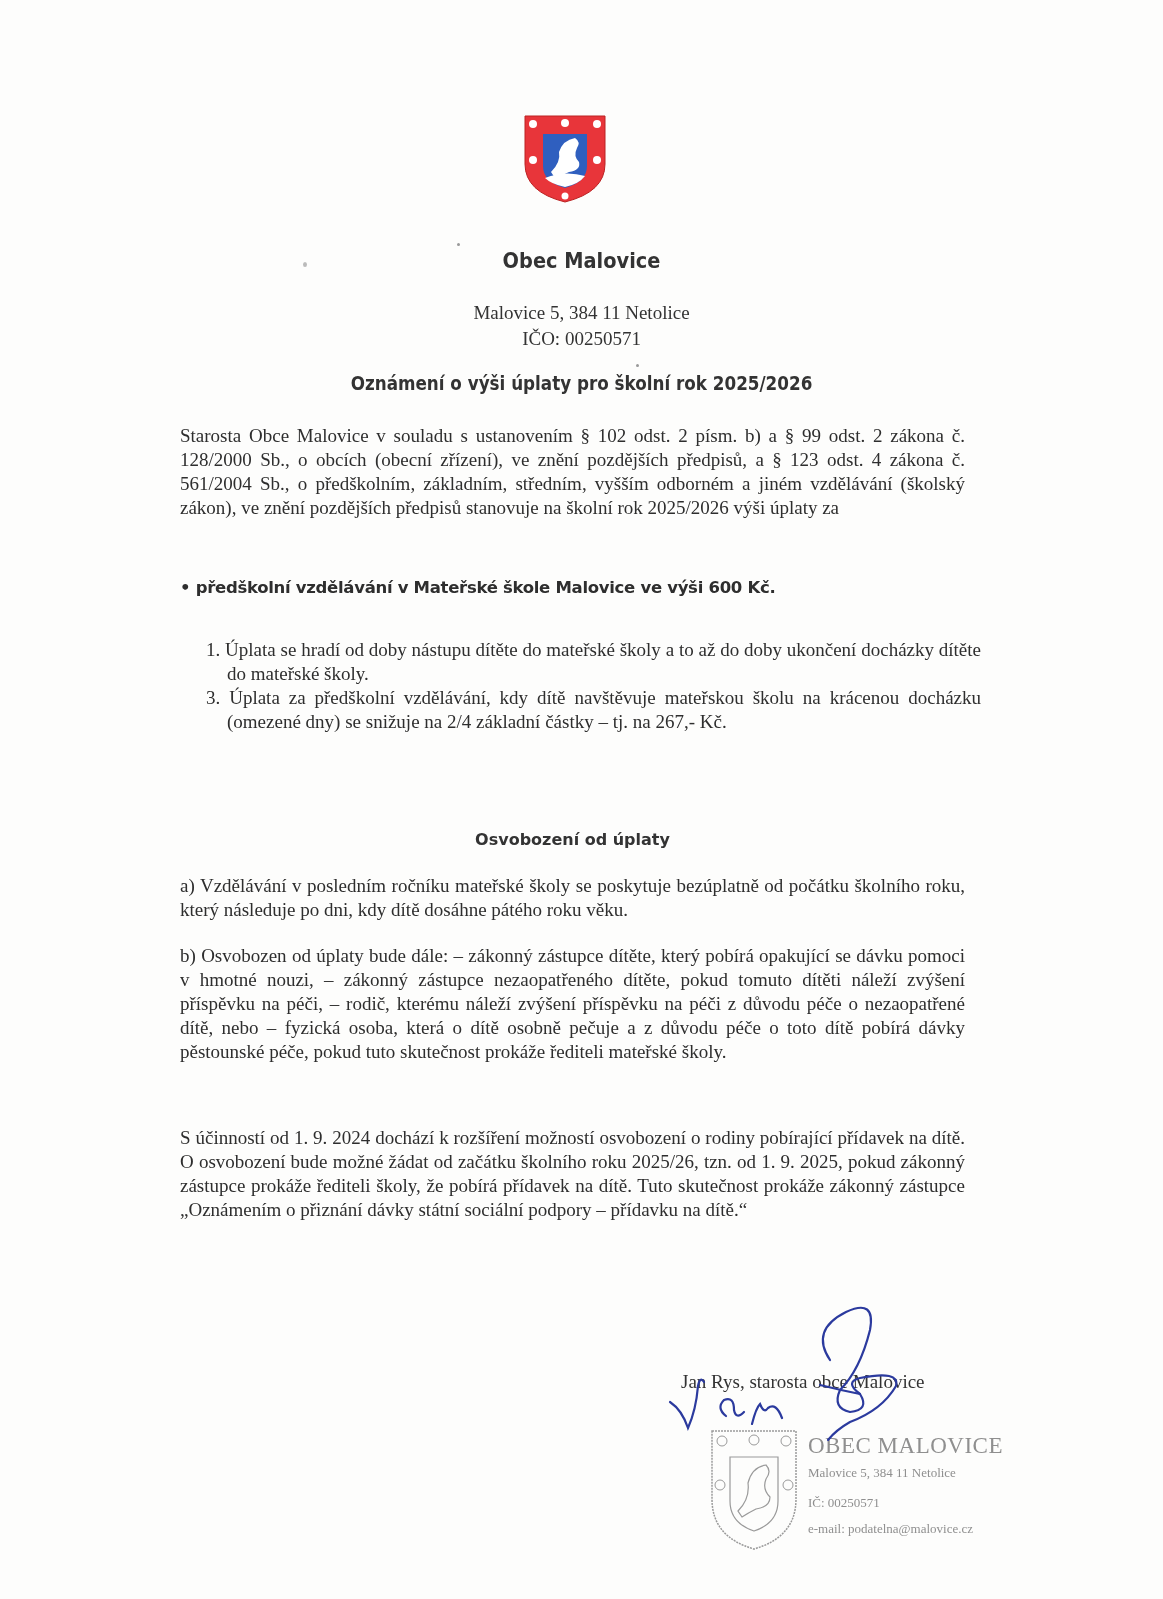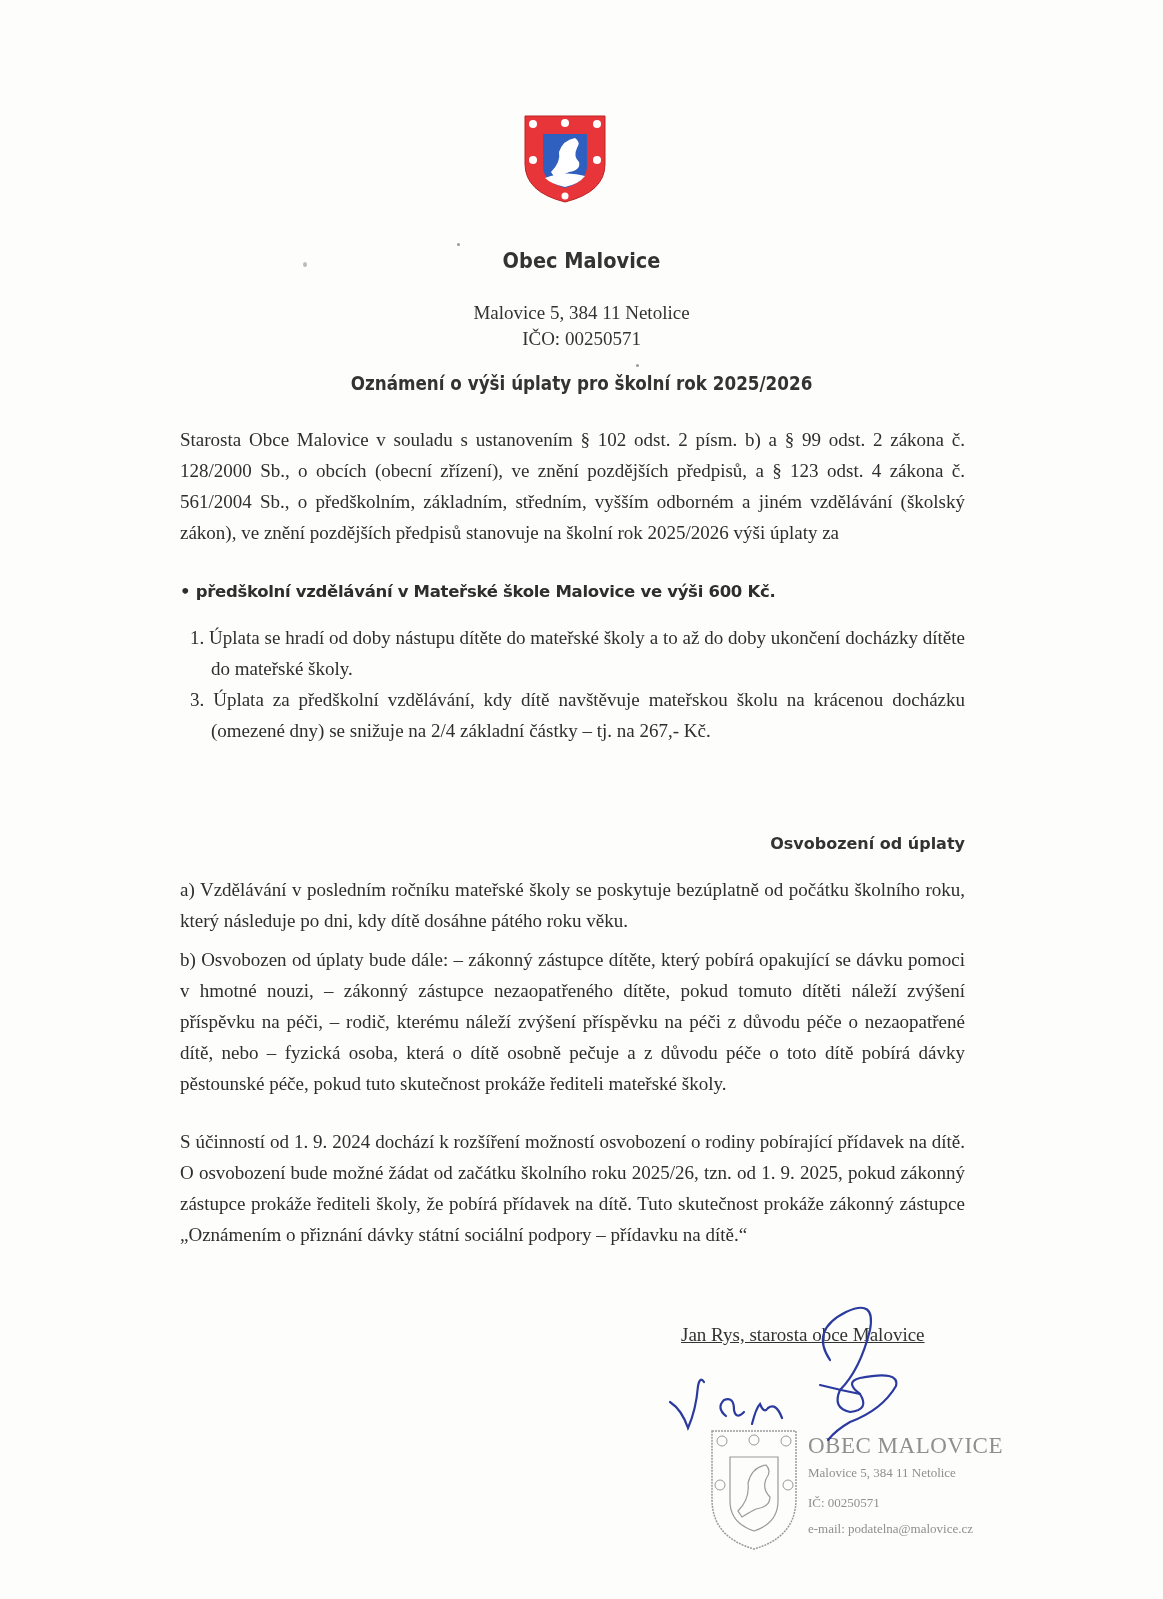"Starosta Obce Malovice v souladu" .body-text { line-height: 31px -> 24px }
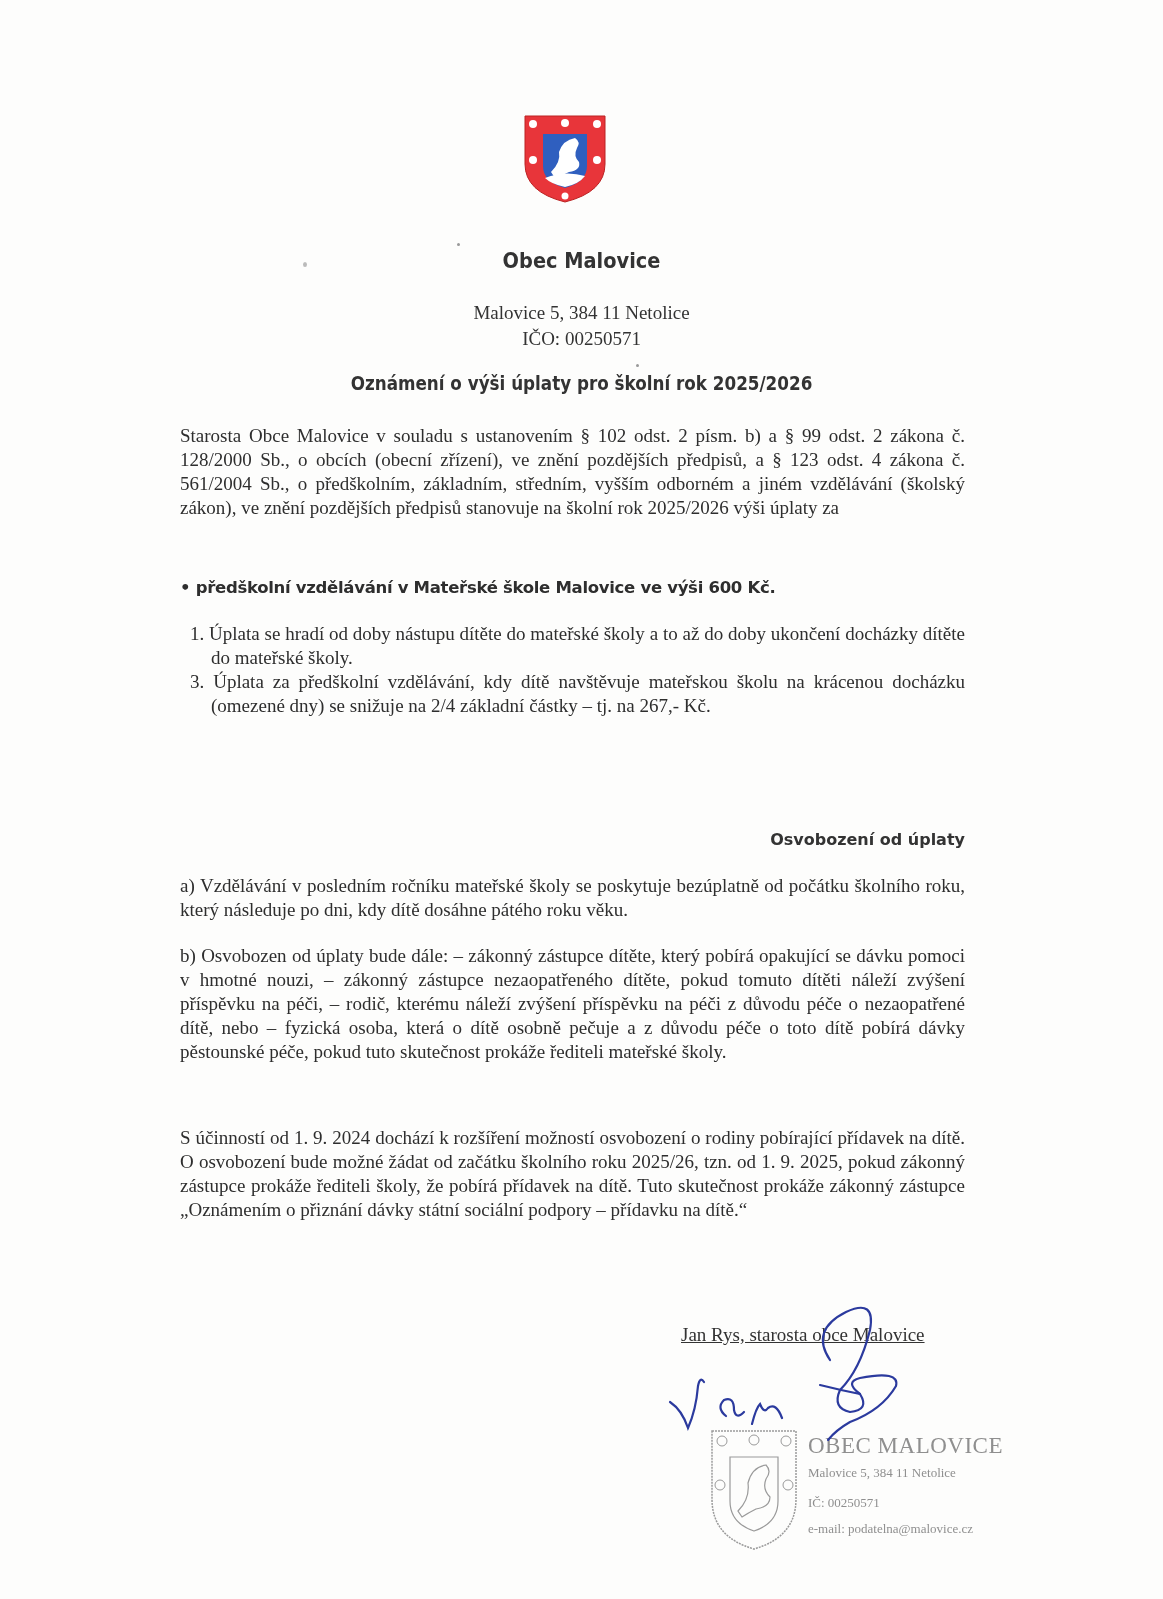"1. Úplata se hradí od" .numlist { margin: 0 -> 16px }
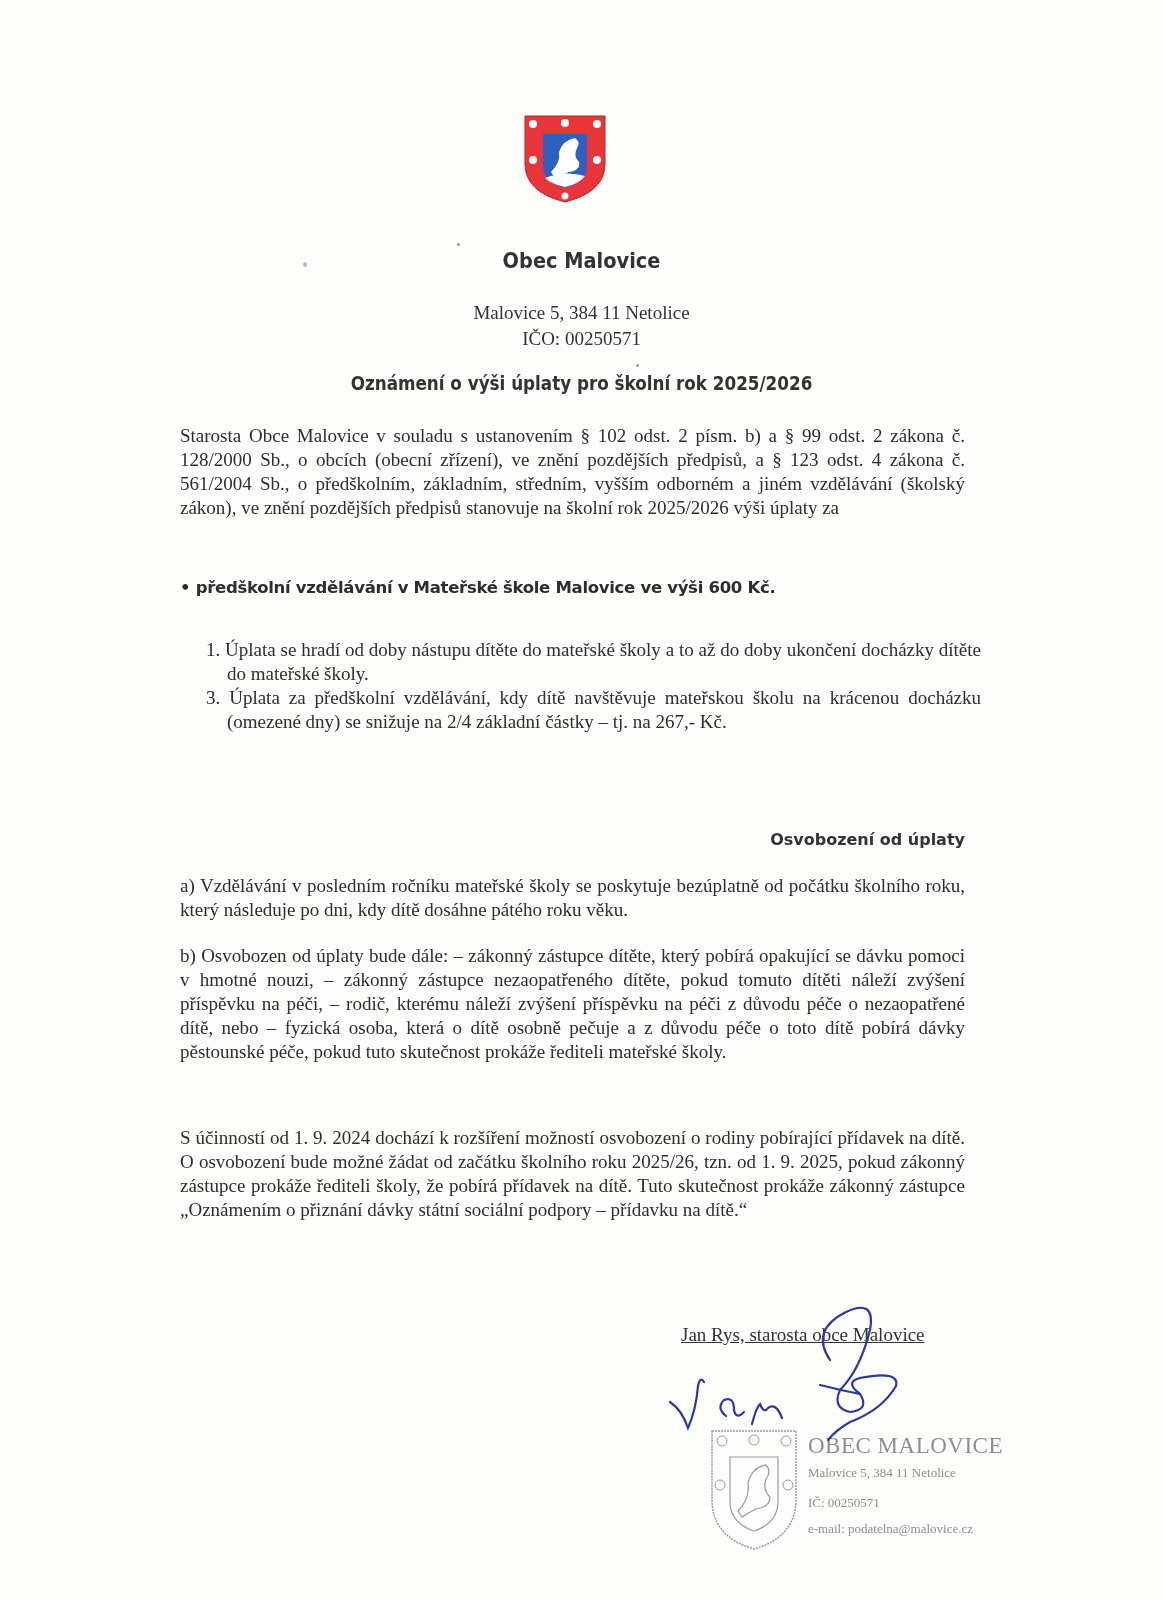"Osvobození od úplaty" .section-h { text-align: right -> center }
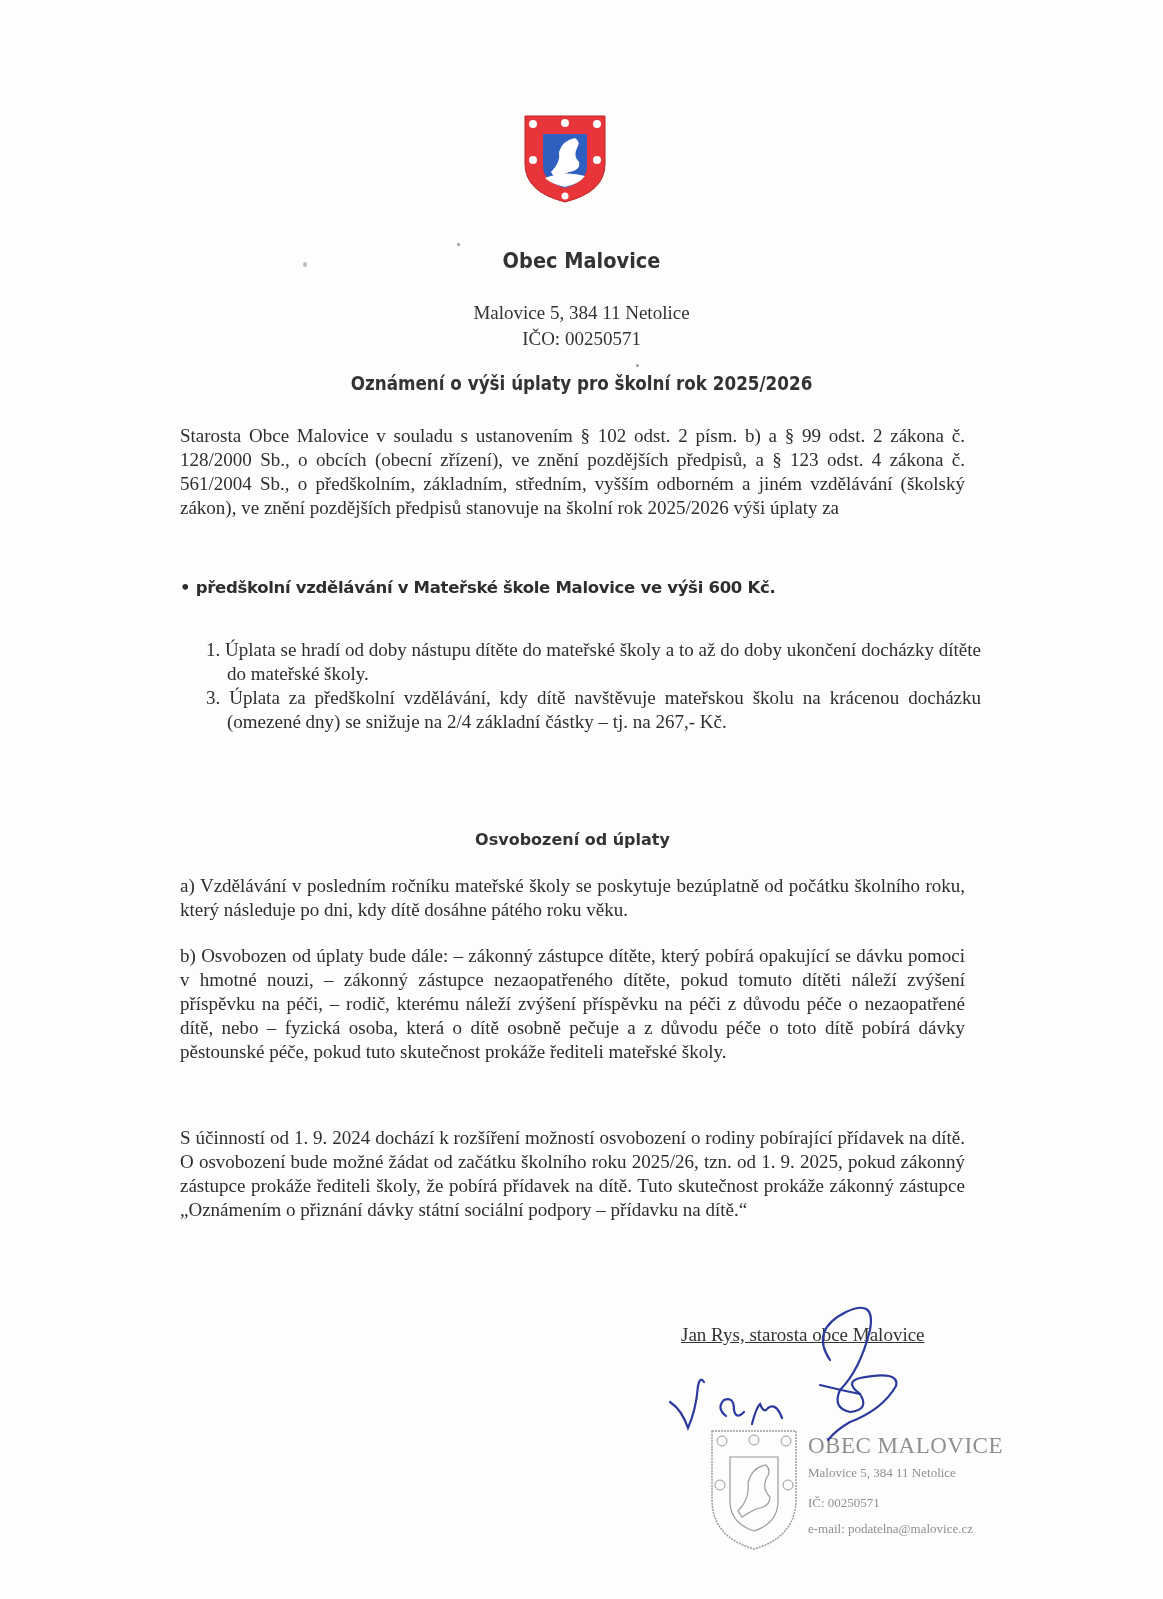"Jan Rys, starosta obce Malovice" .signer { text-decoration: underline -> none; top: 1324px -> 1371px }
